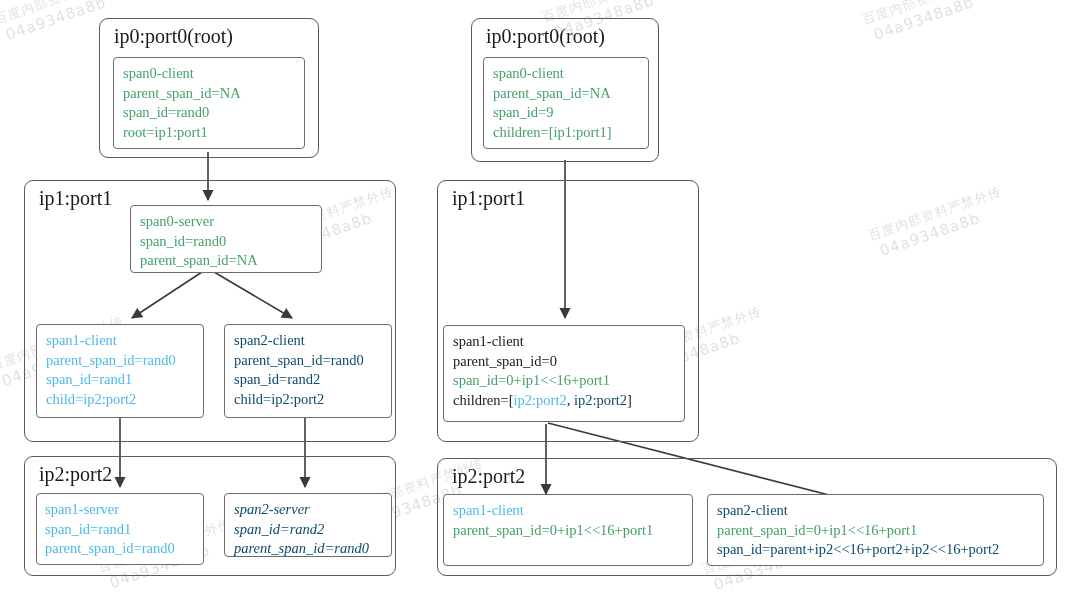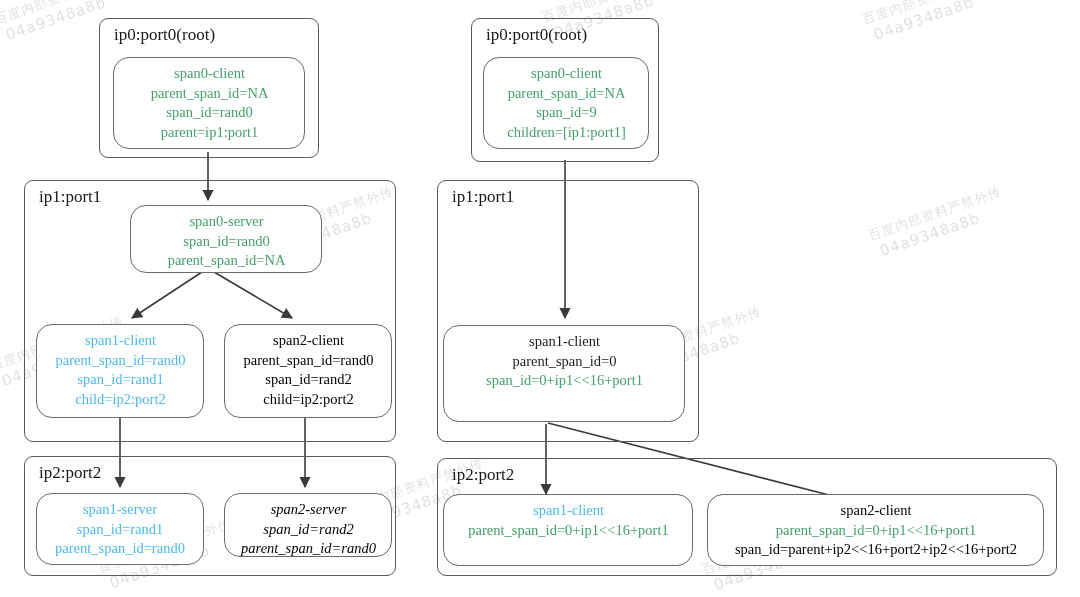"ip0:port0(root)" .host > .host-label { font-size: 17px -> 20px }
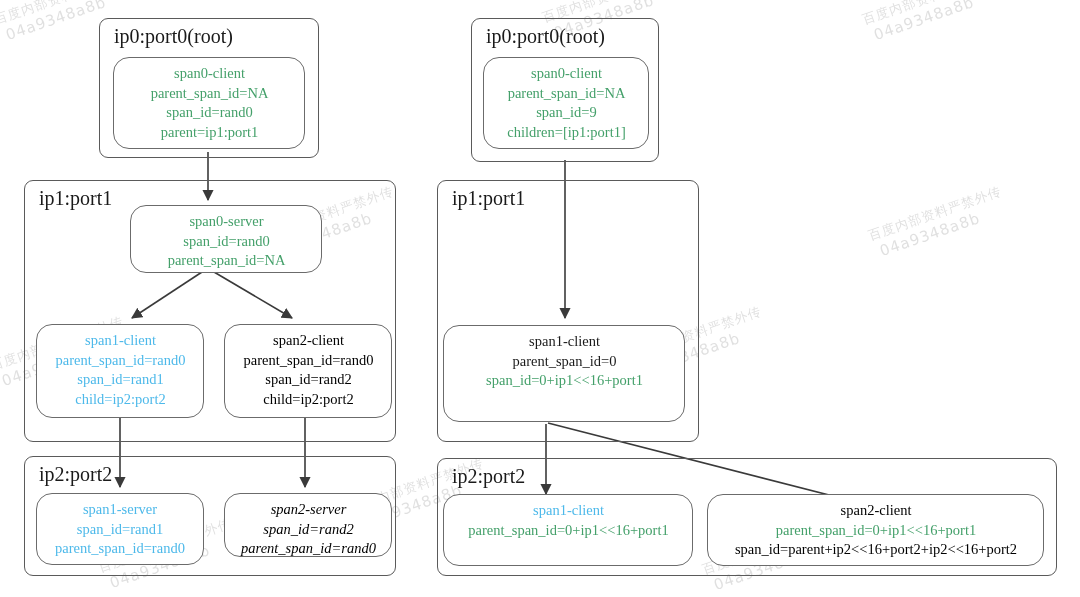"span0-client" .span-box { border-radius: 16px -> 4px; text-align: center -> none }
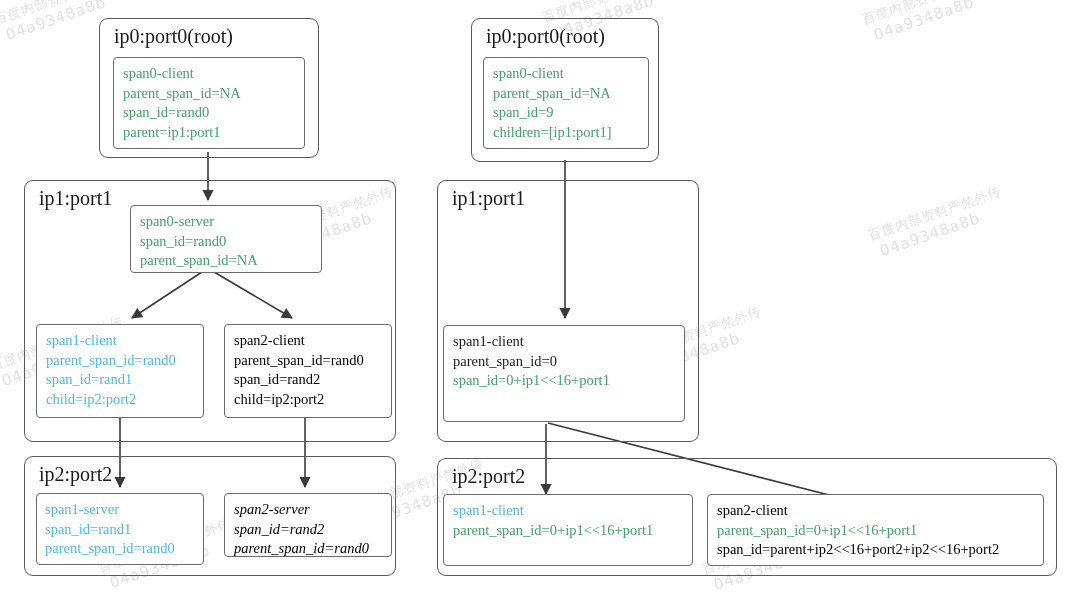"parent=ip1:port1" span.ln { text: parent -> root }
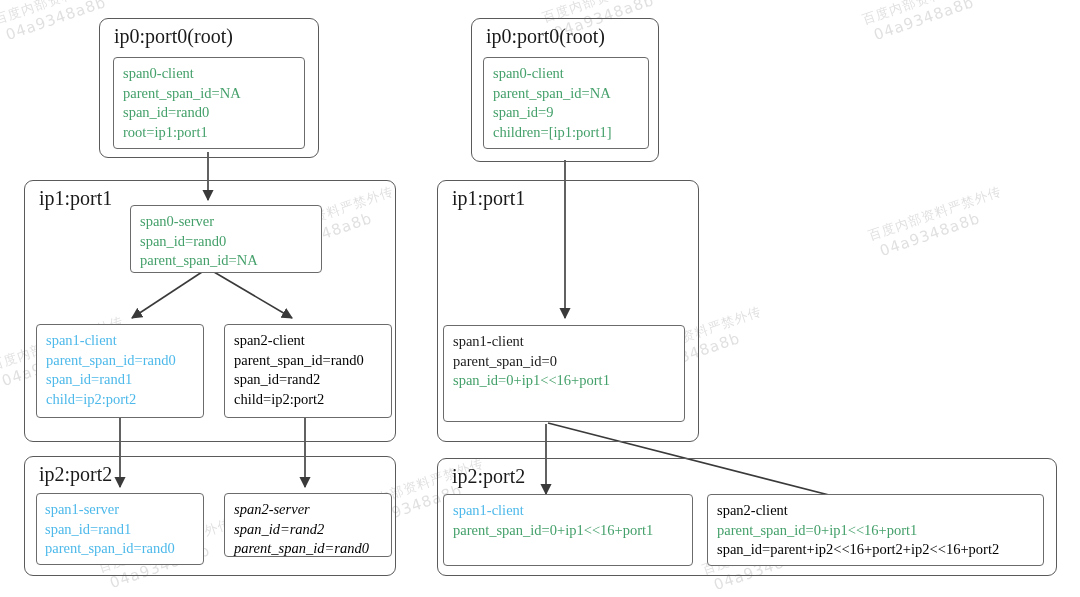"span2-client" .c-orange { color: #000000 -> #0c4a6e }
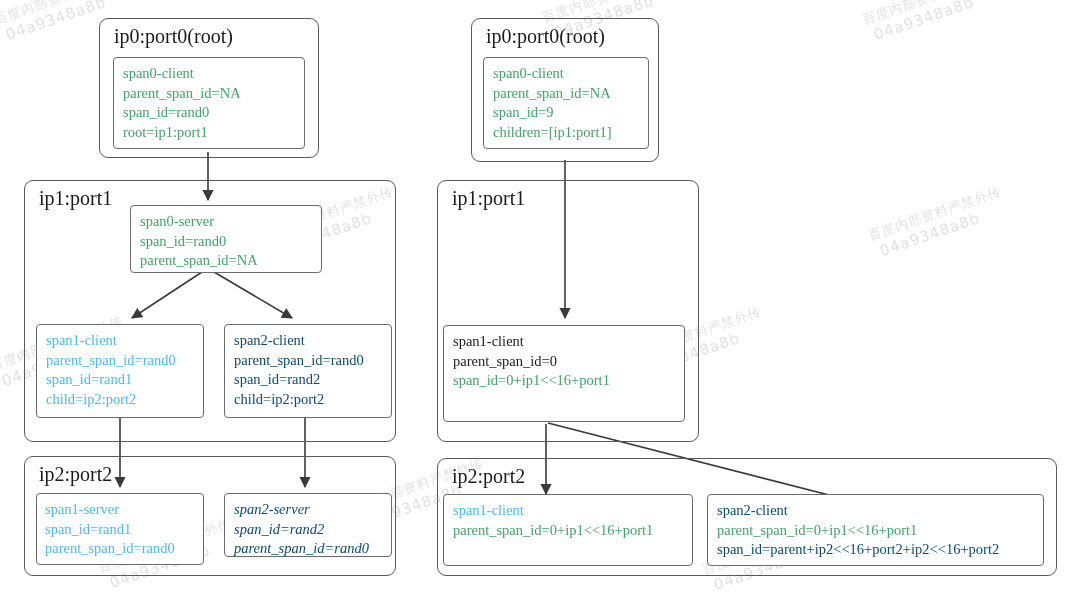"children=[ip2:port2, ip2:port2]" span.ln { html: none -> <span><span>children=[</span><span>ip2:port2</span><span>, </span><span>ip2:port2</span><span>]</span></span> }
